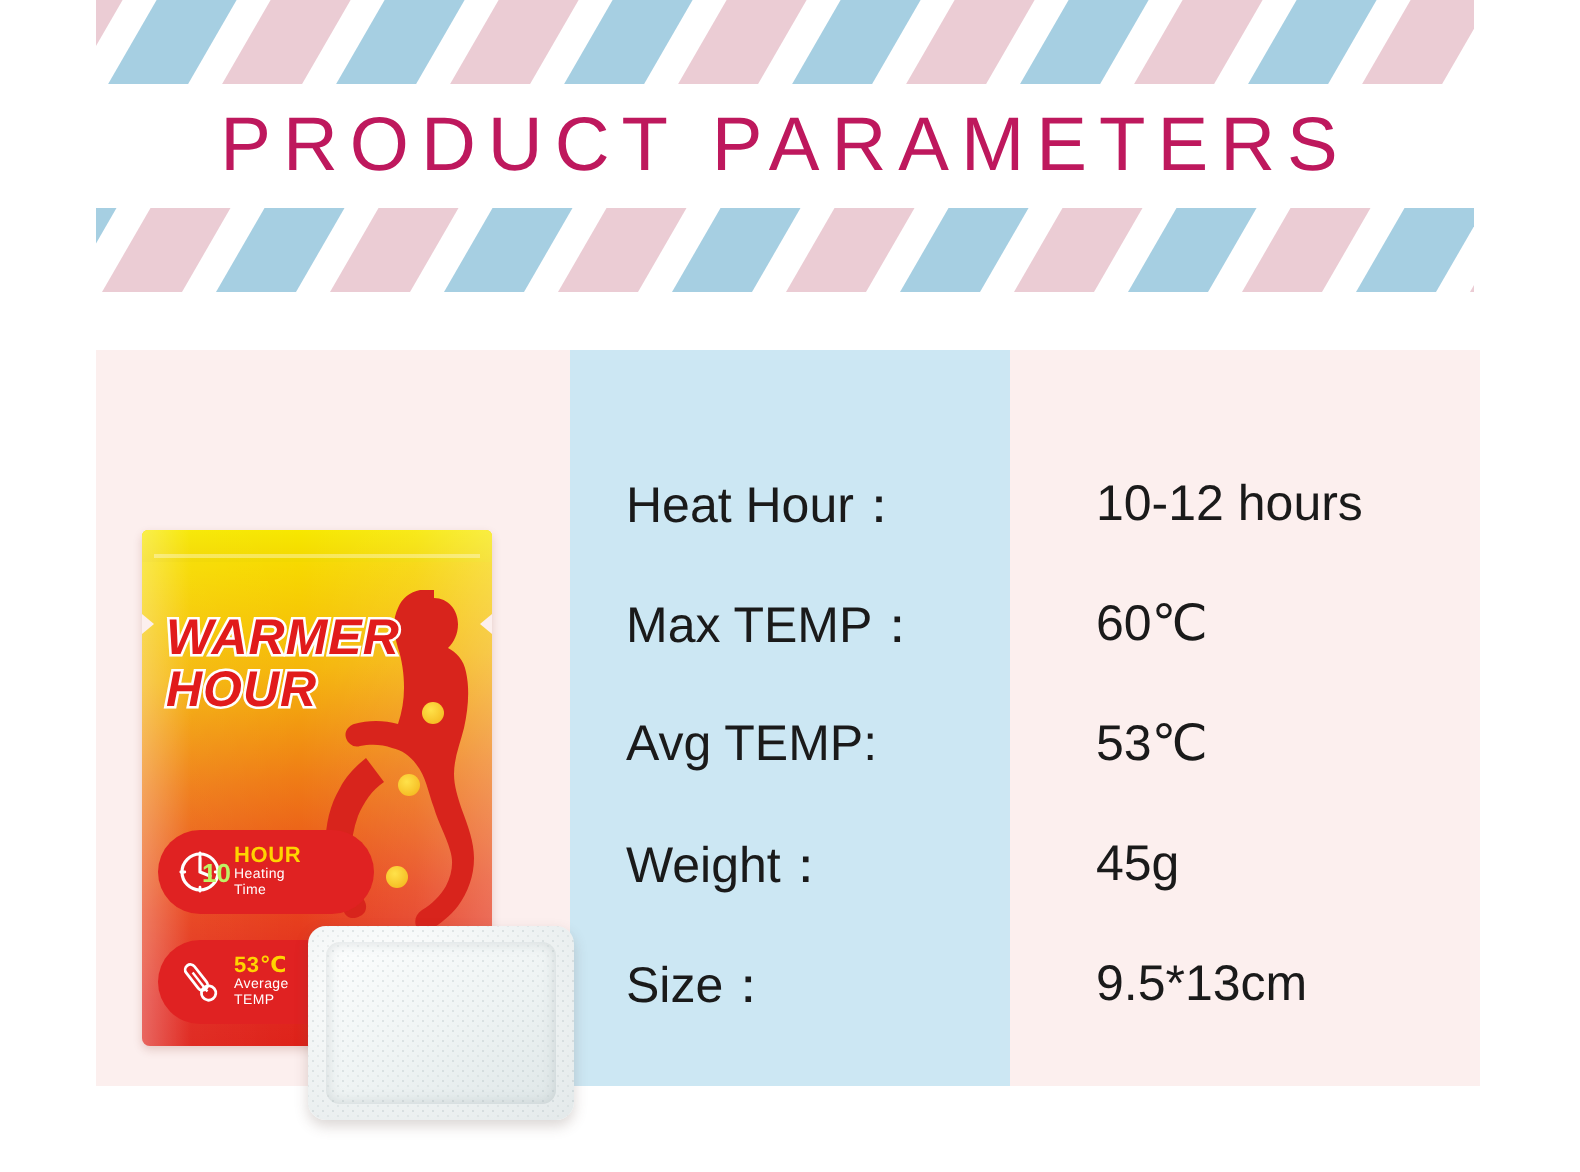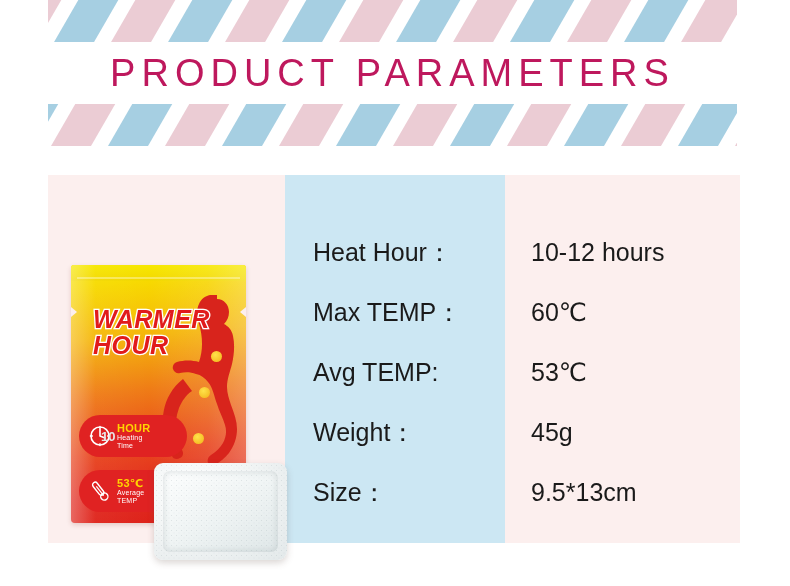"10-12 hours" .cell-value { padding-left: 26px -> 43px }
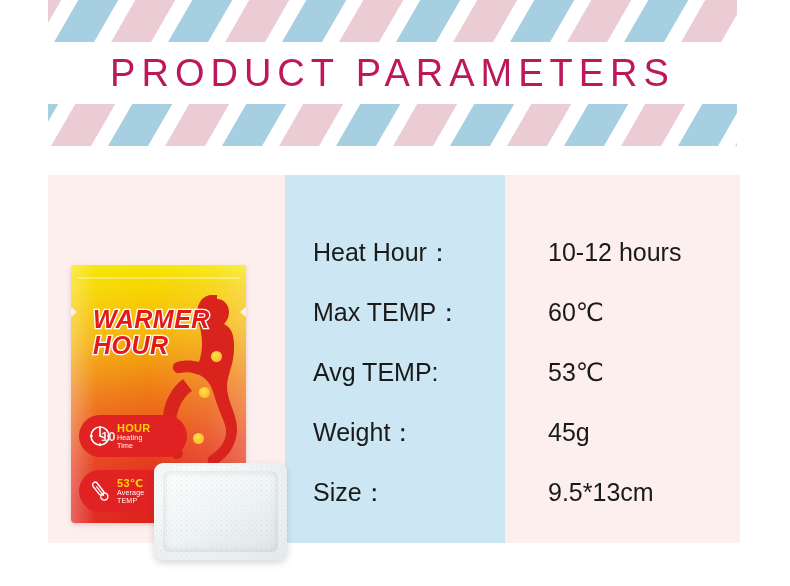"WARMER" .brand { margin-left: 10px -> none }
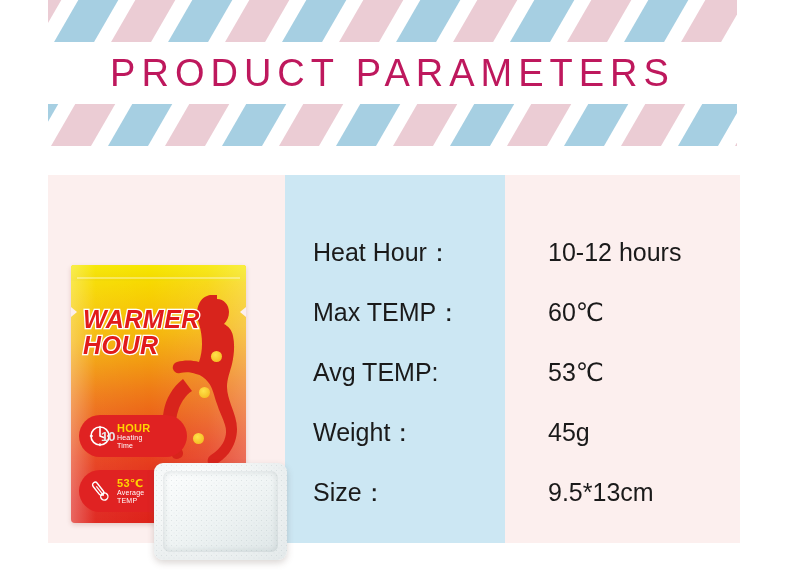"10" .badge-num { color: #e5e5e5 -> #bef264 }
